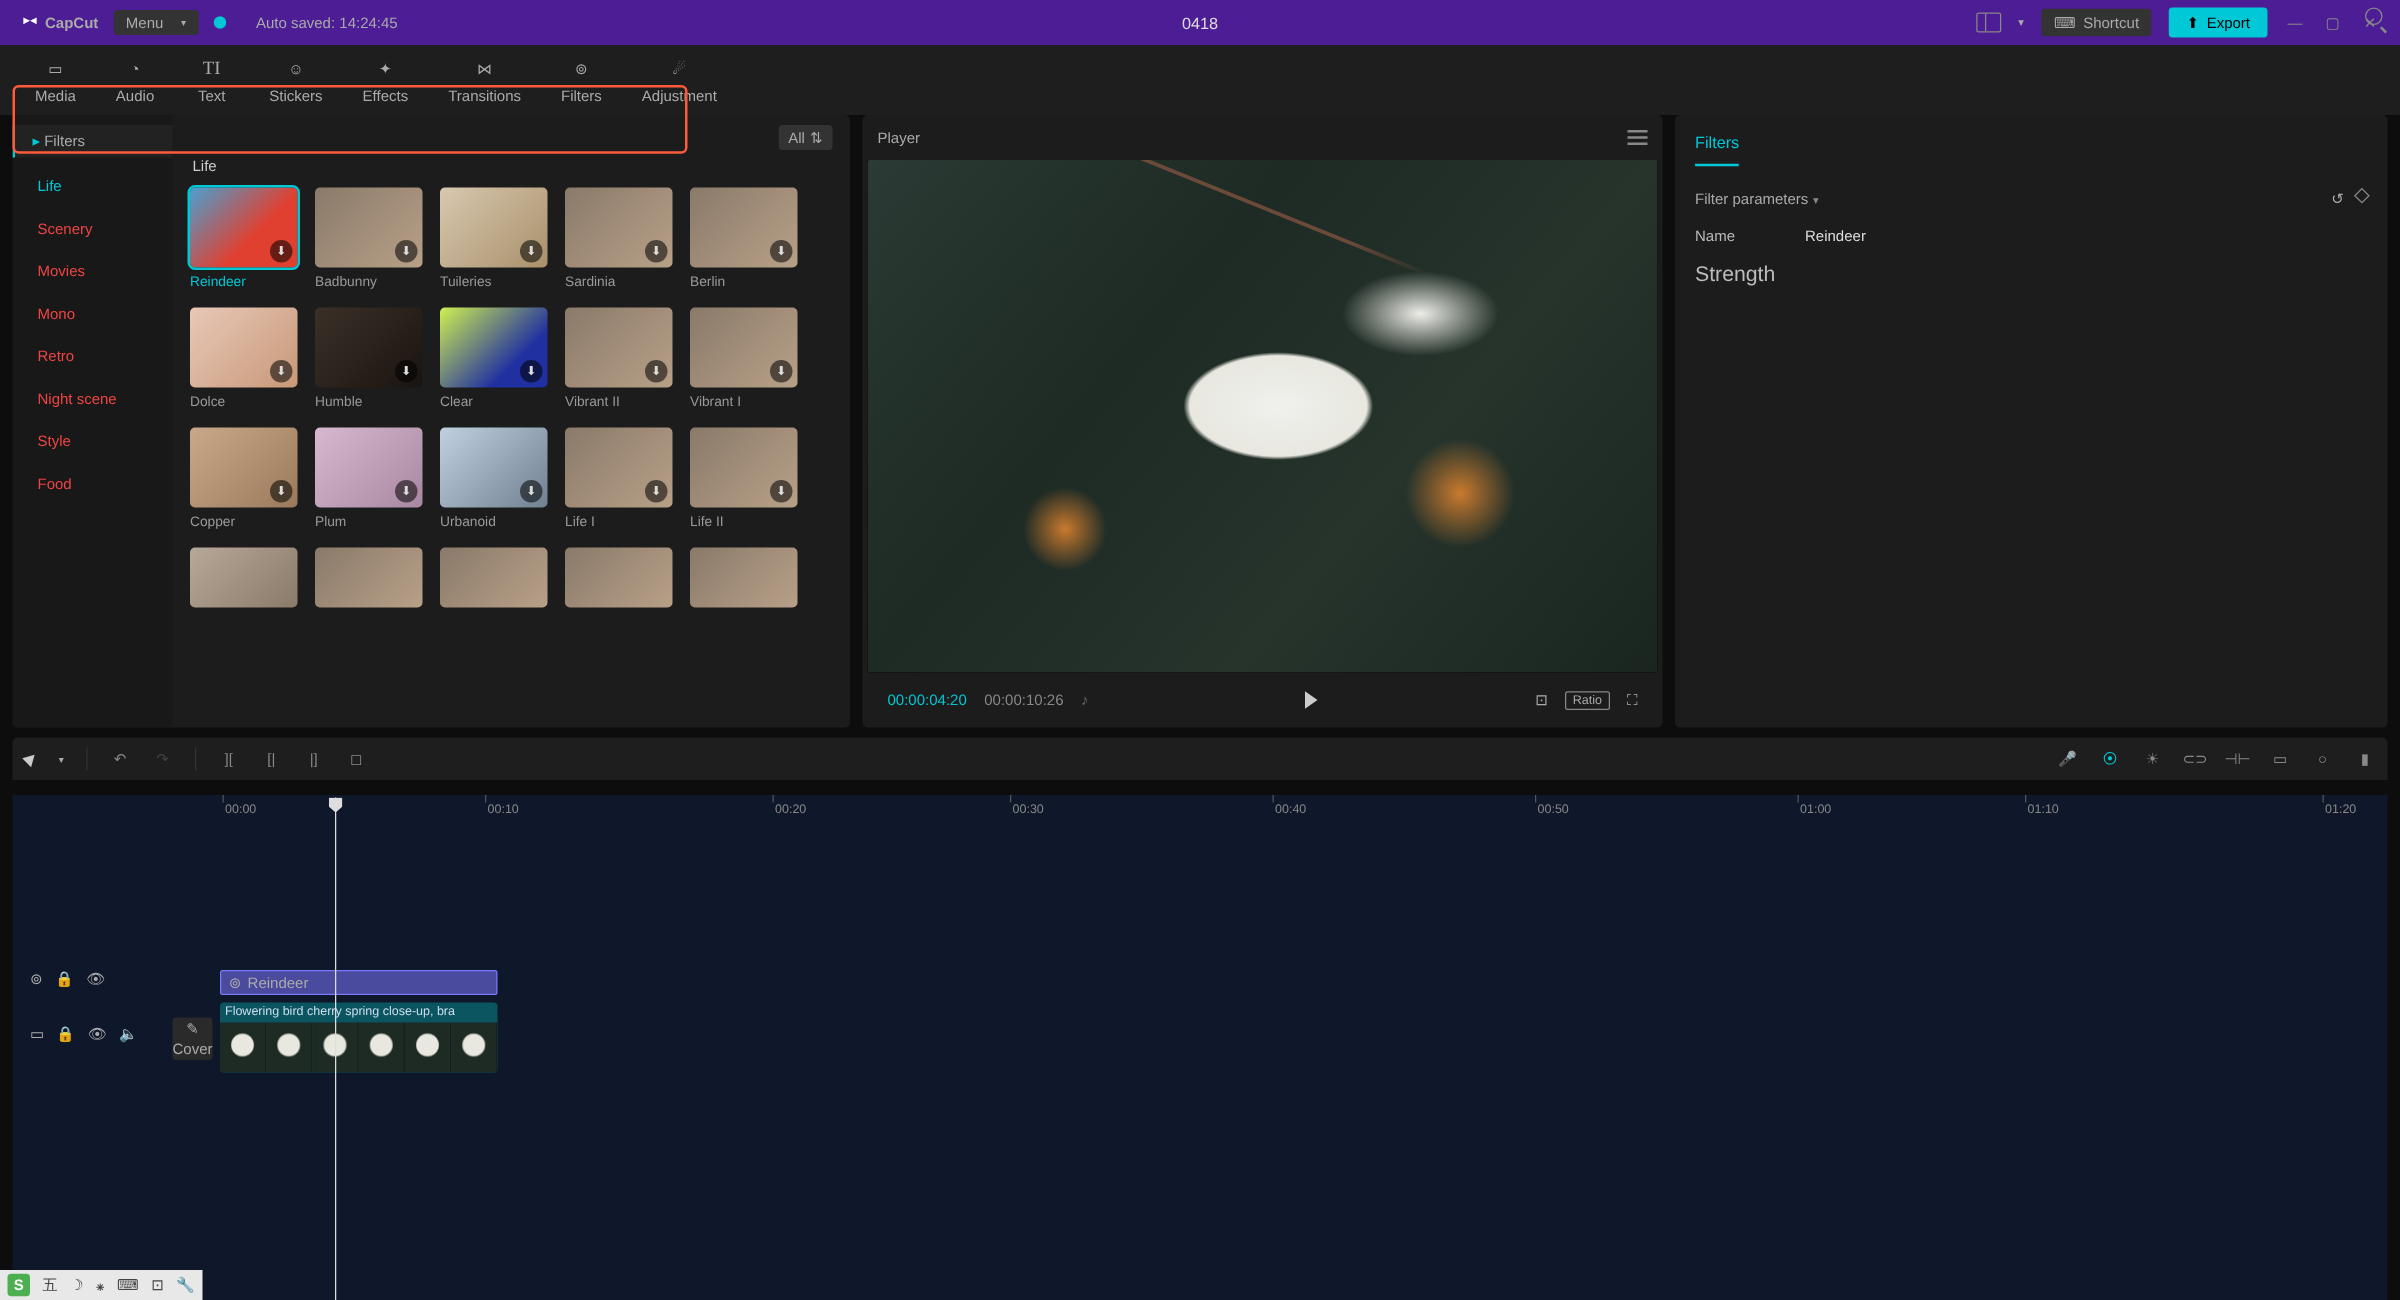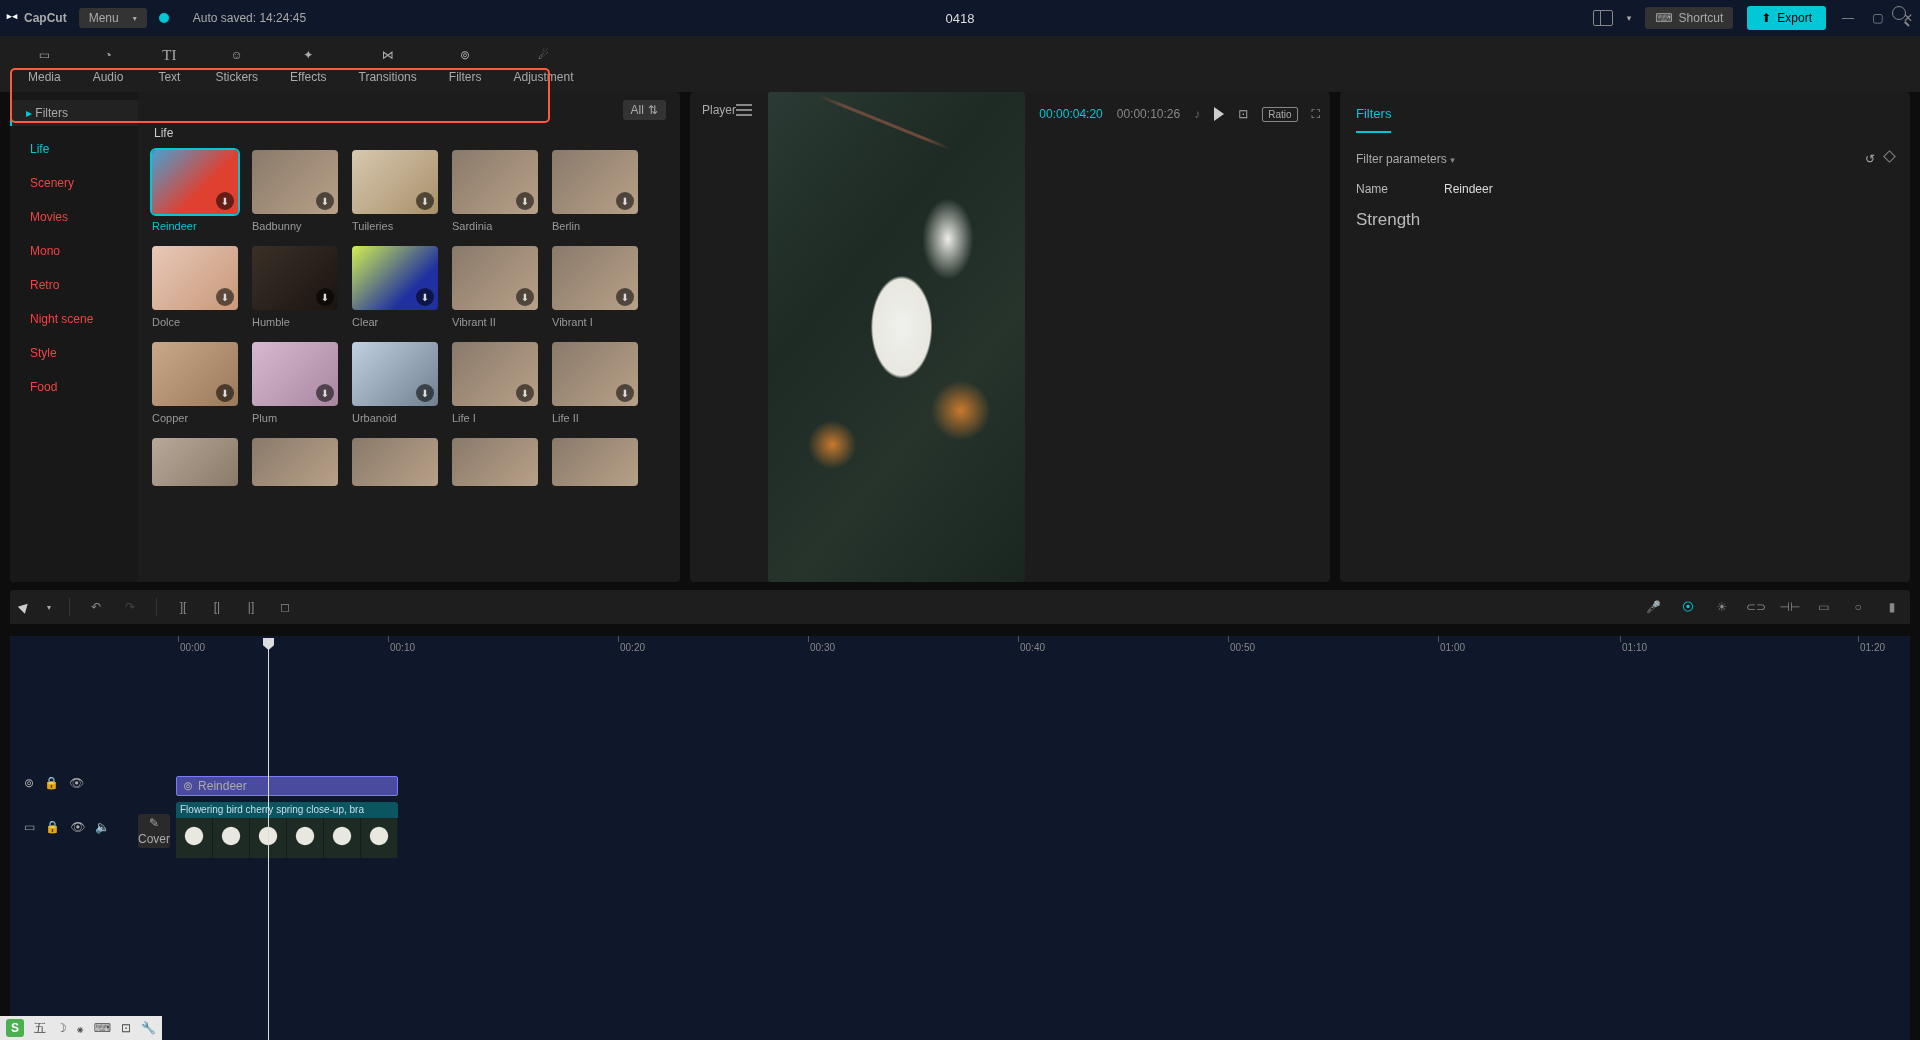"CapCut" .titlebar { background: #0f172a -> #4c1d95; padding: 0 4px -> 0 16px }
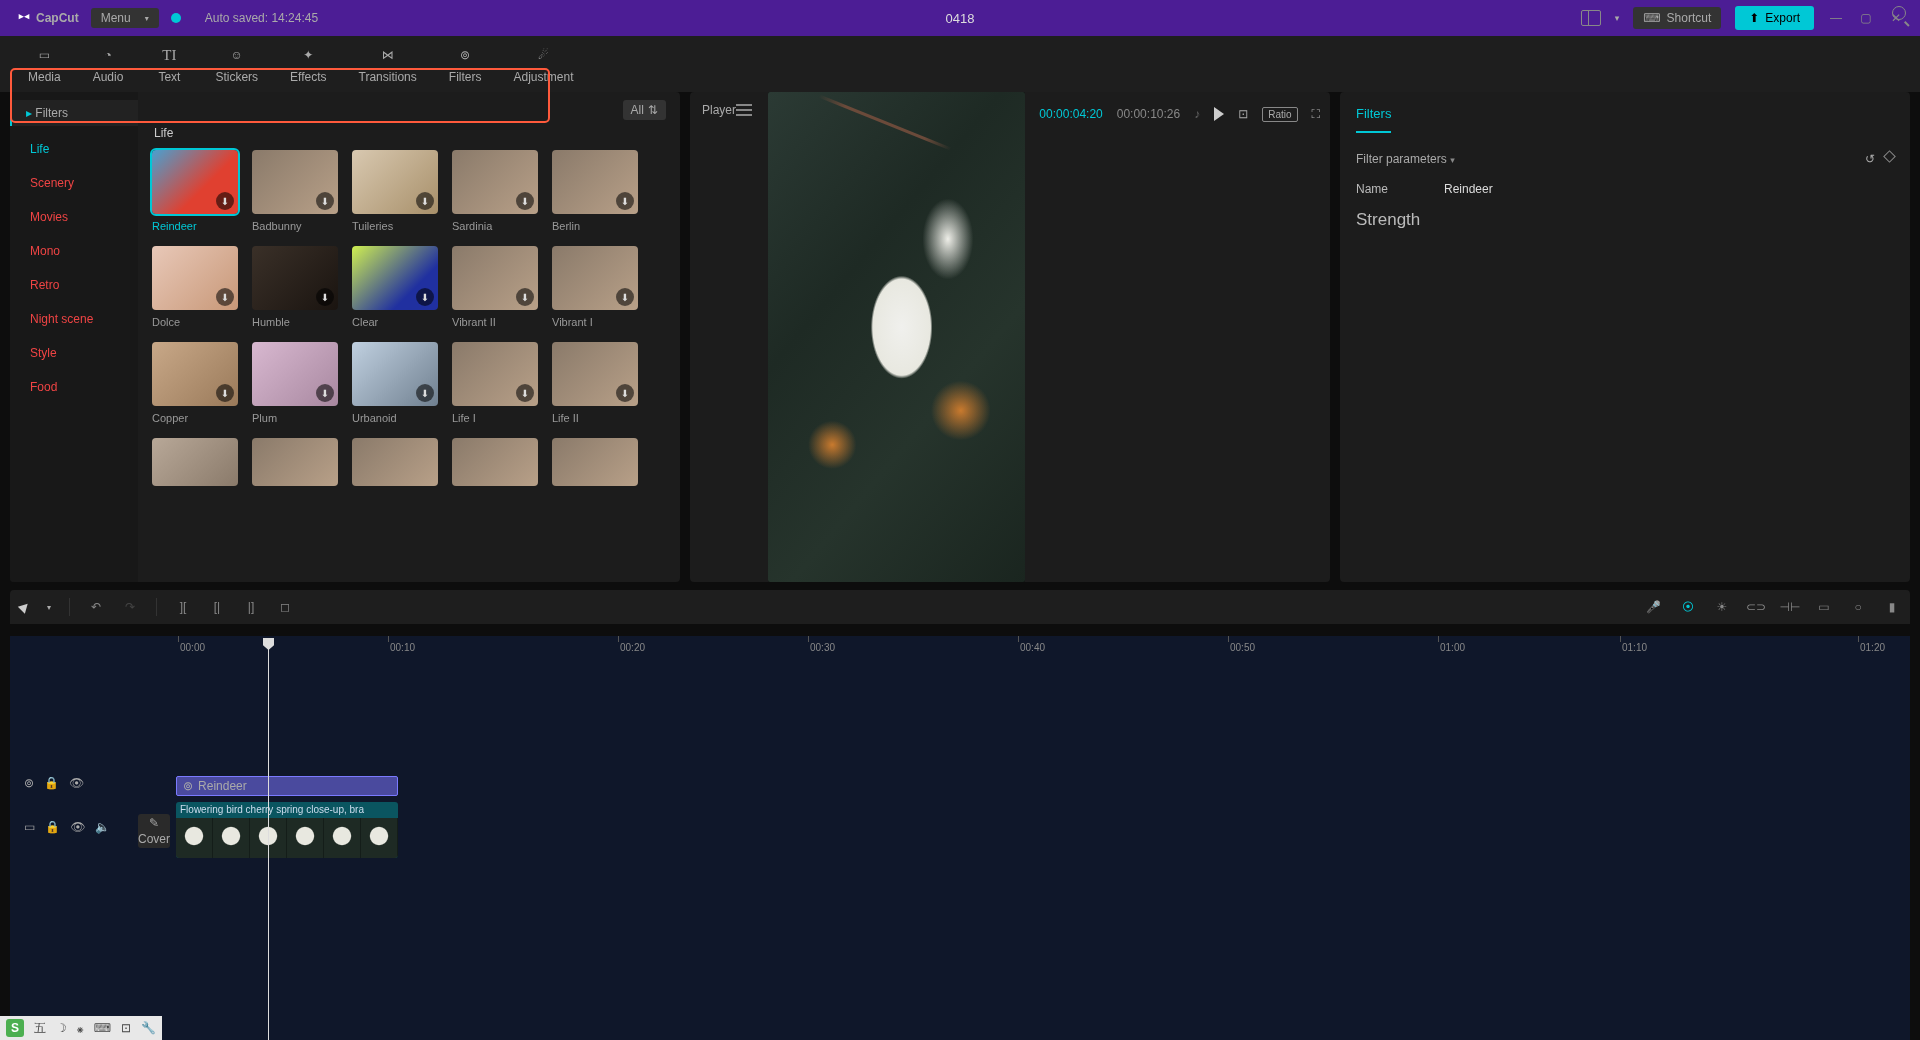"Player" .player-panel { flex-direction: row -> column }
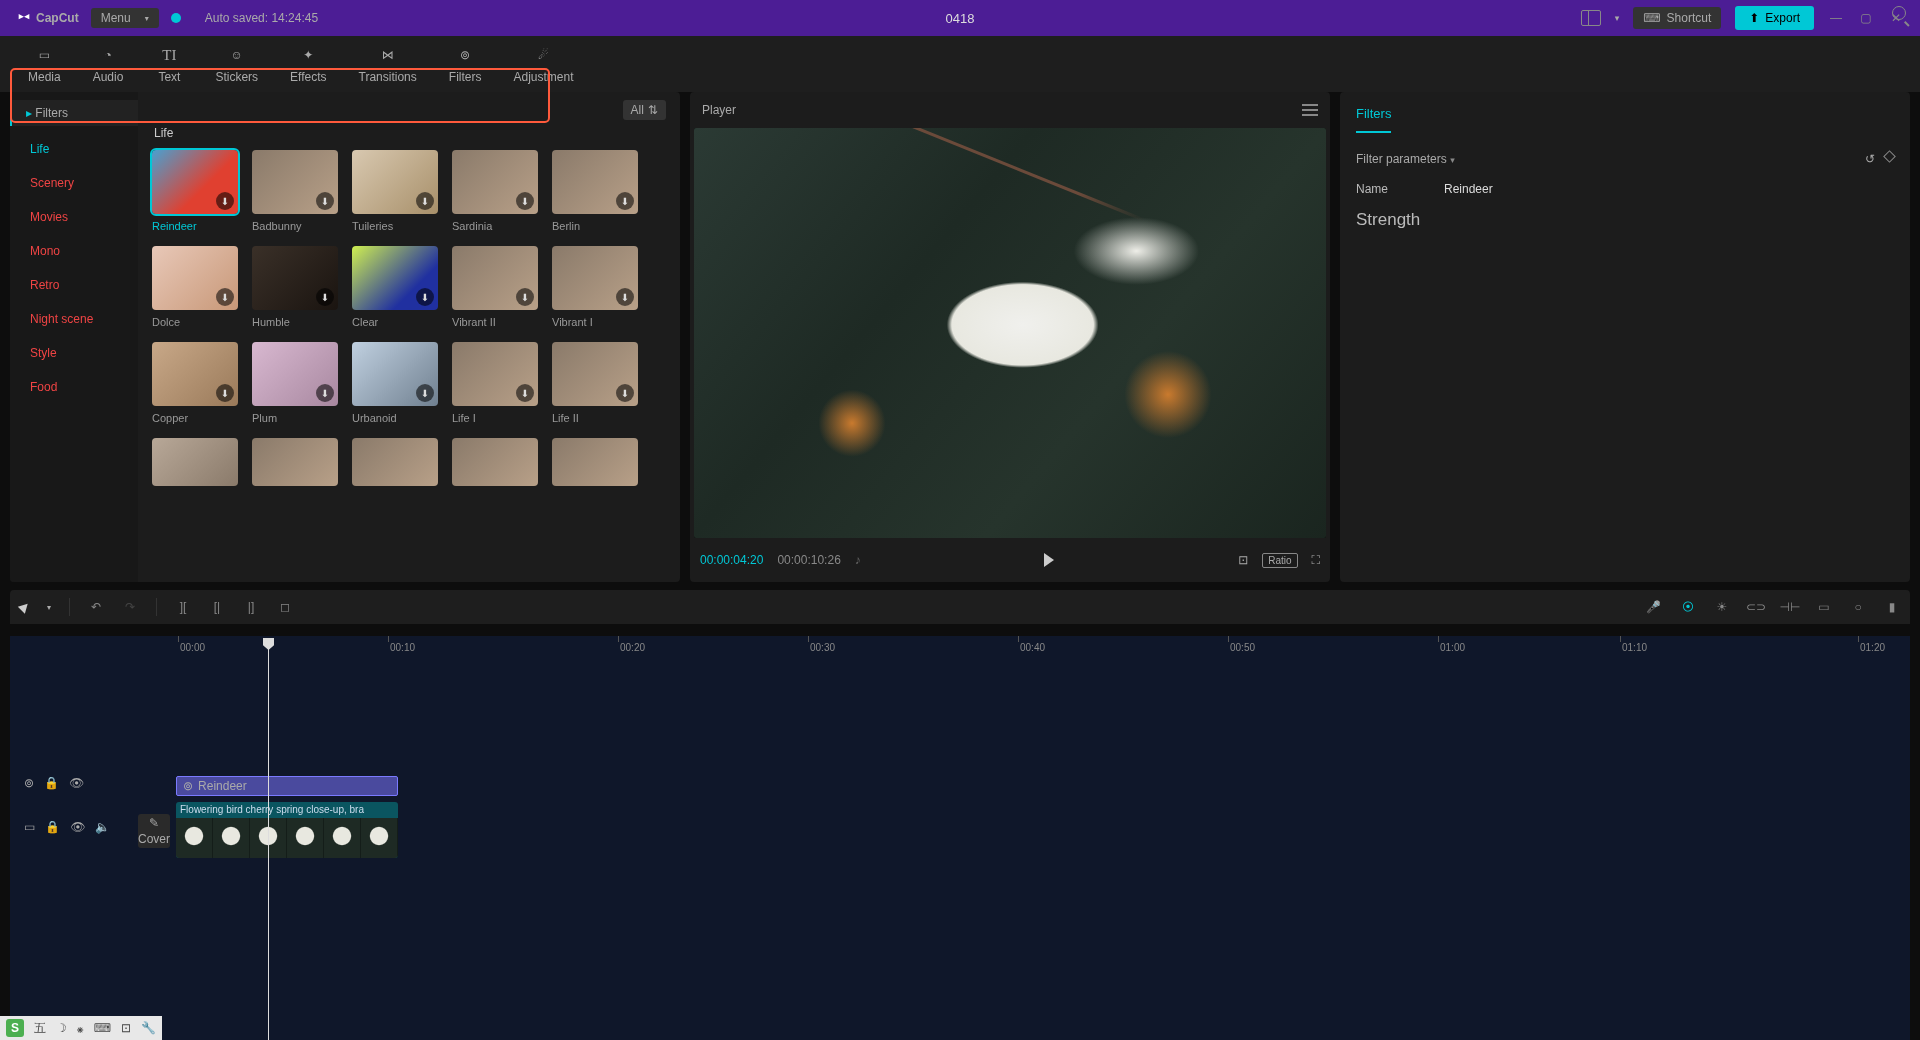"00:00:04:20" .player-ctrl { padding: 0 10px -> 0 20px }
